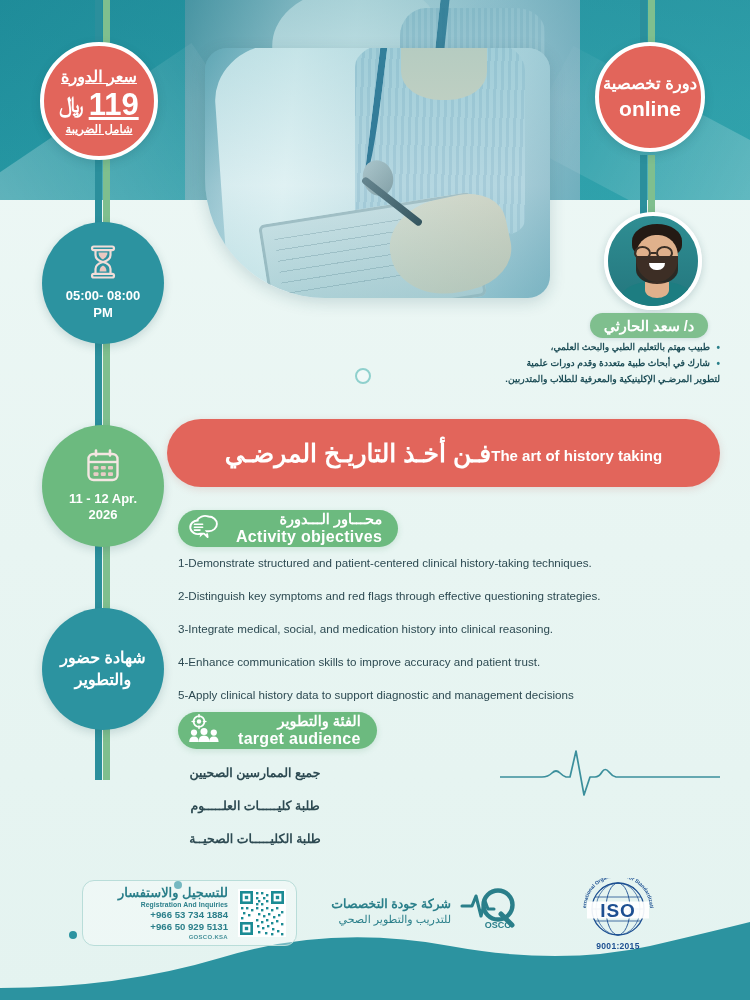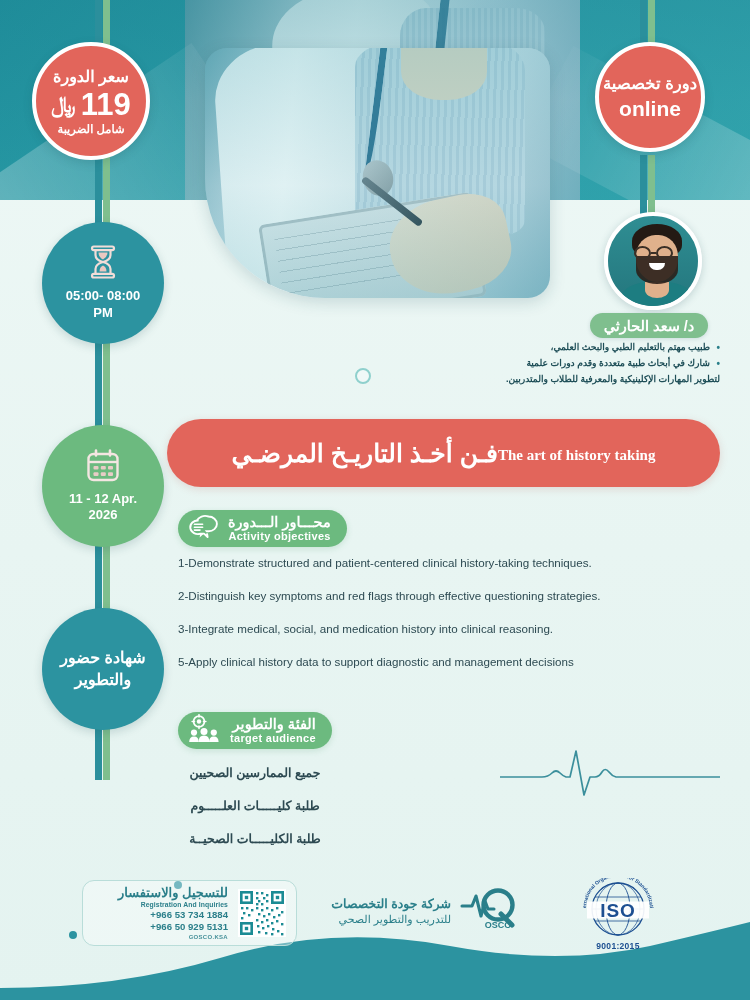"سعر الدورة" .badge-price { left: 32px -> 40px; text-decoration: none -> underline }
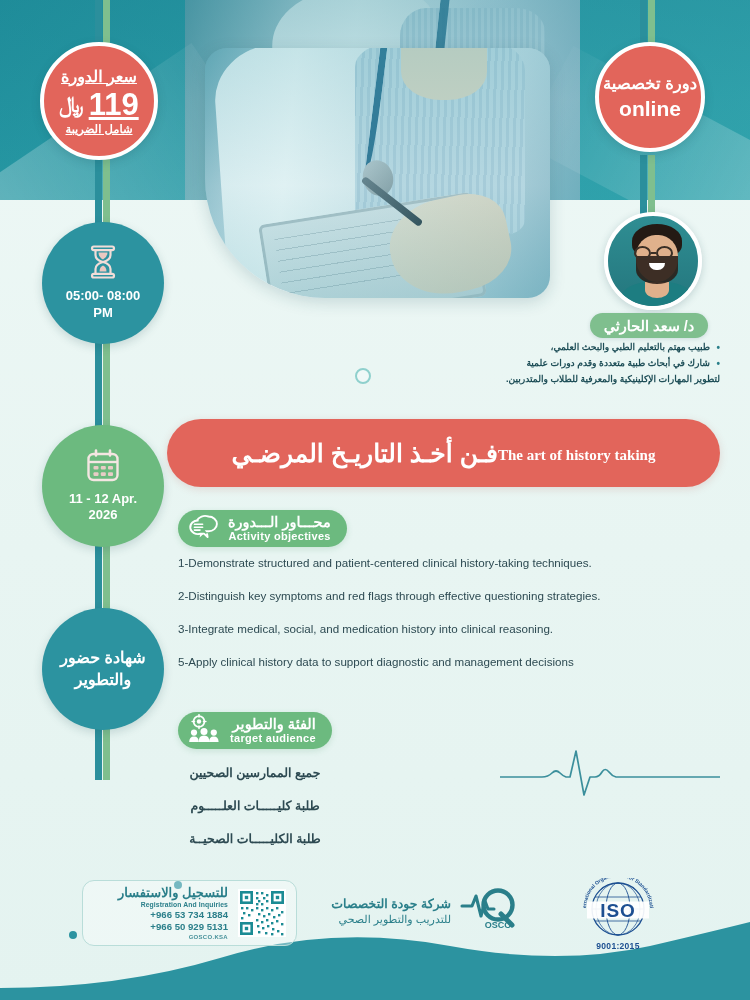"لتطوير المهارات الإكلينيكية والمعرفية" li.nobullet { text: المهارات -> المرضـي }
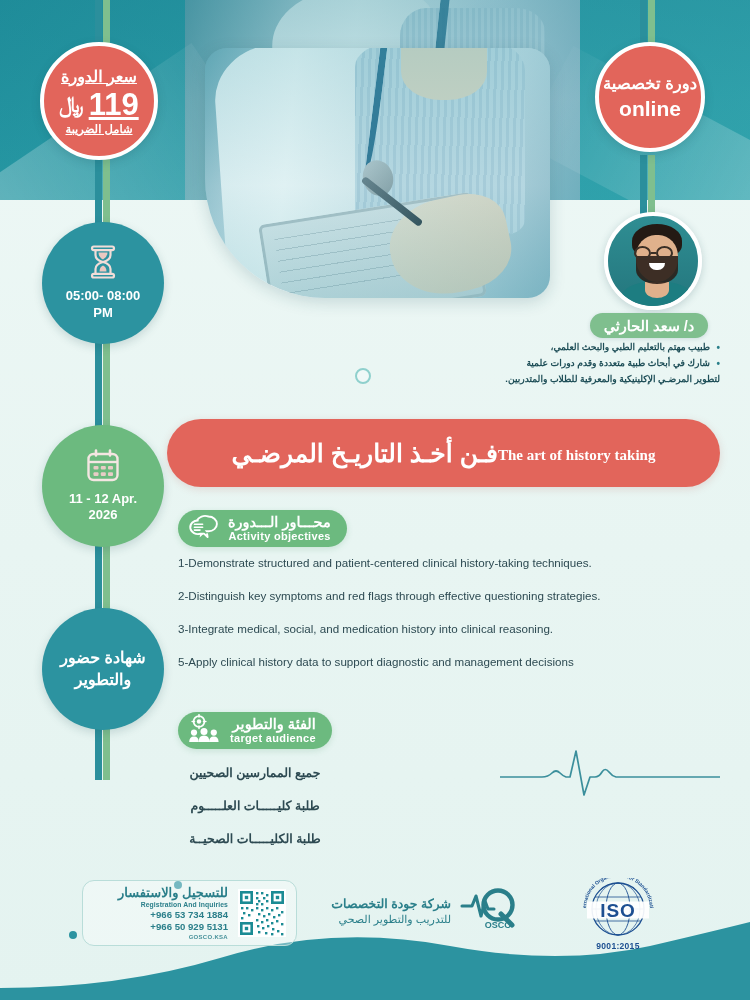"The art of history taking" .title-en { font-family: Liberation Serif, serif -> none }
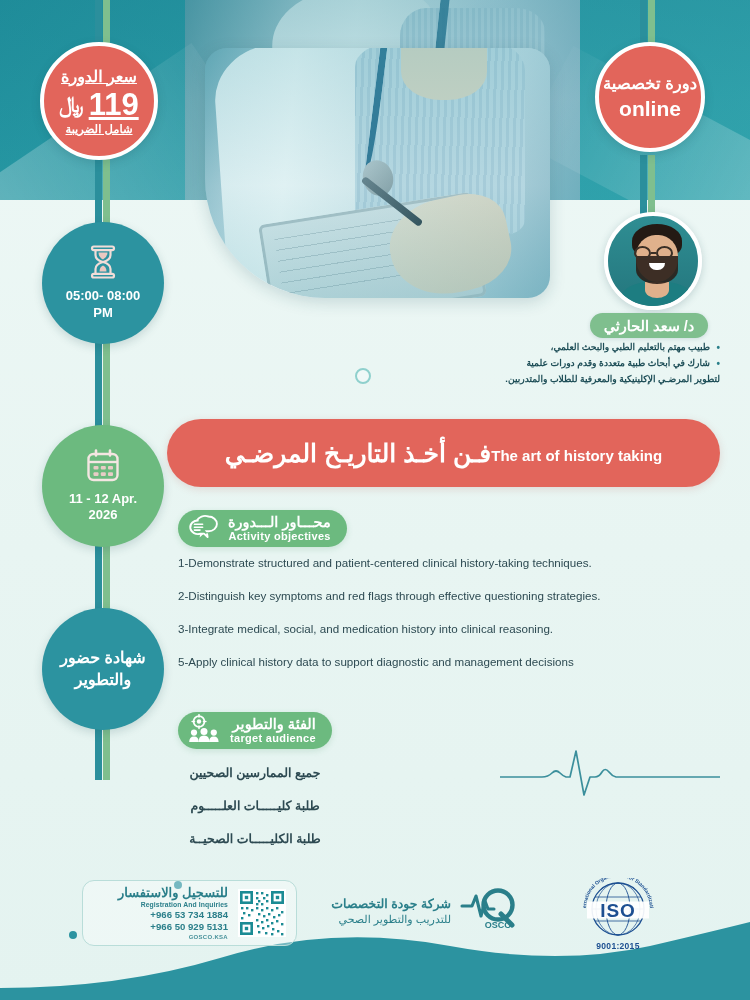"محـــاور الـــدورة" .pill { gap: 10px -> 18px }
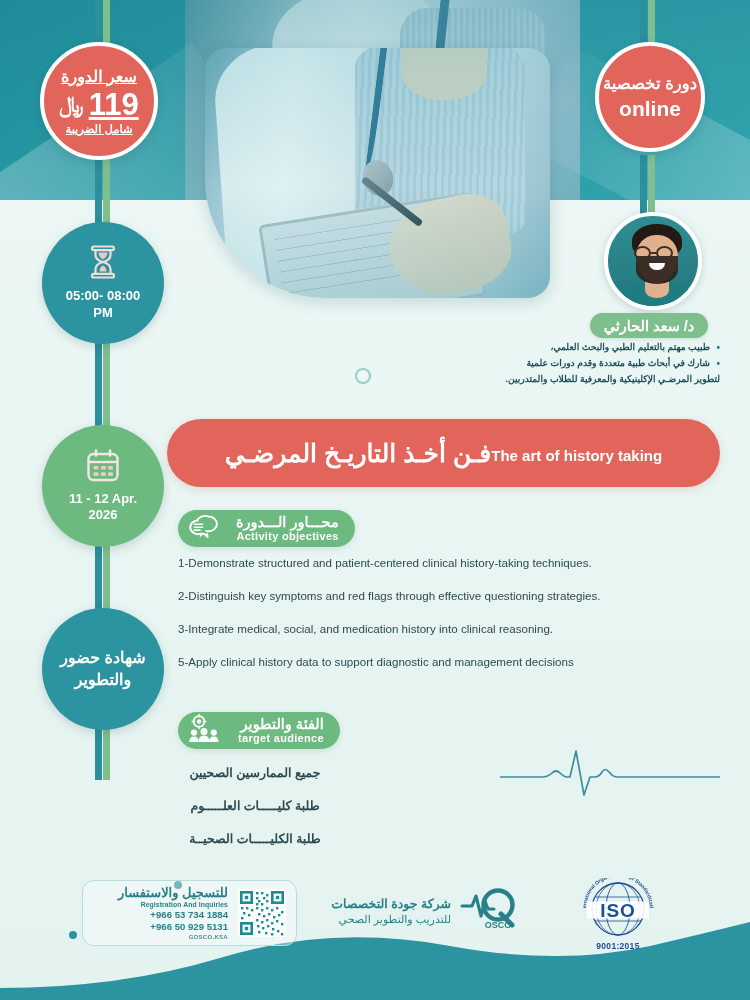"Activity objectives" .pill-en { font-size: 11px -> 16px }
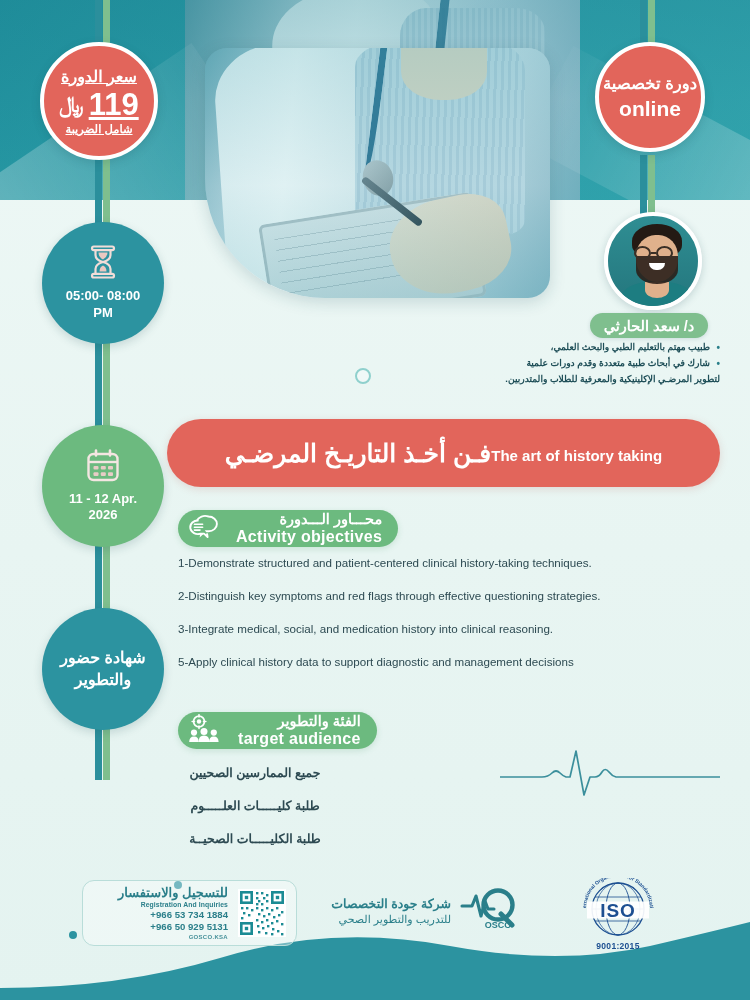"4-Enhance communication skills to" li { html: none -> <li>4-Enhance communication skills to improve accuracy and patient trust.</li> }
